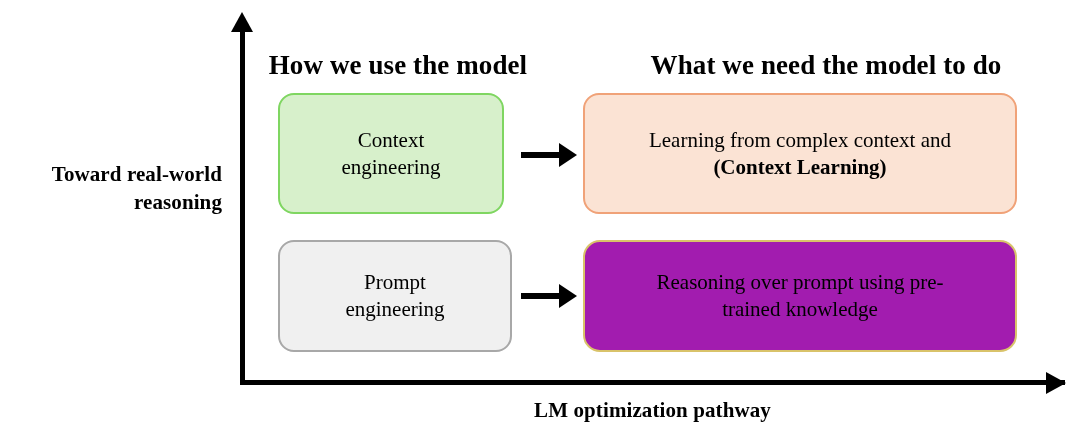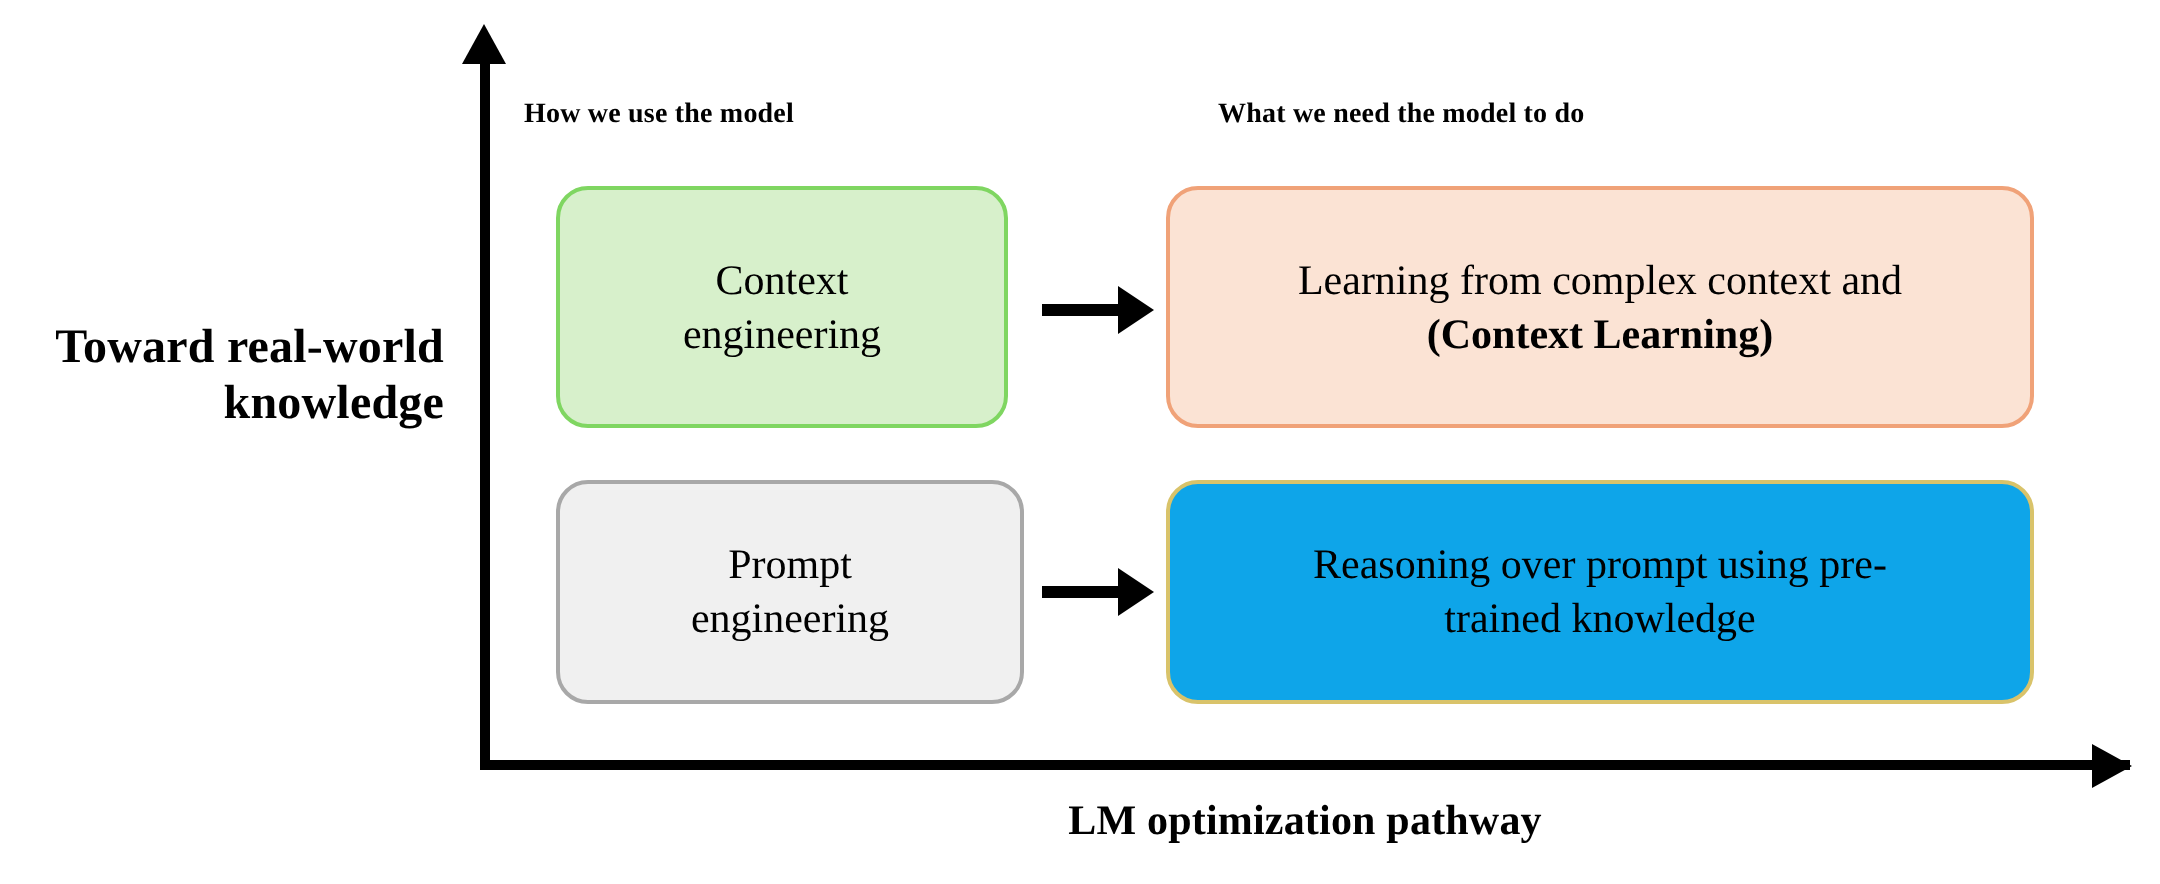"How we use the model" .col-header { font-size: 14px -> 27px; text-align: none -> center }
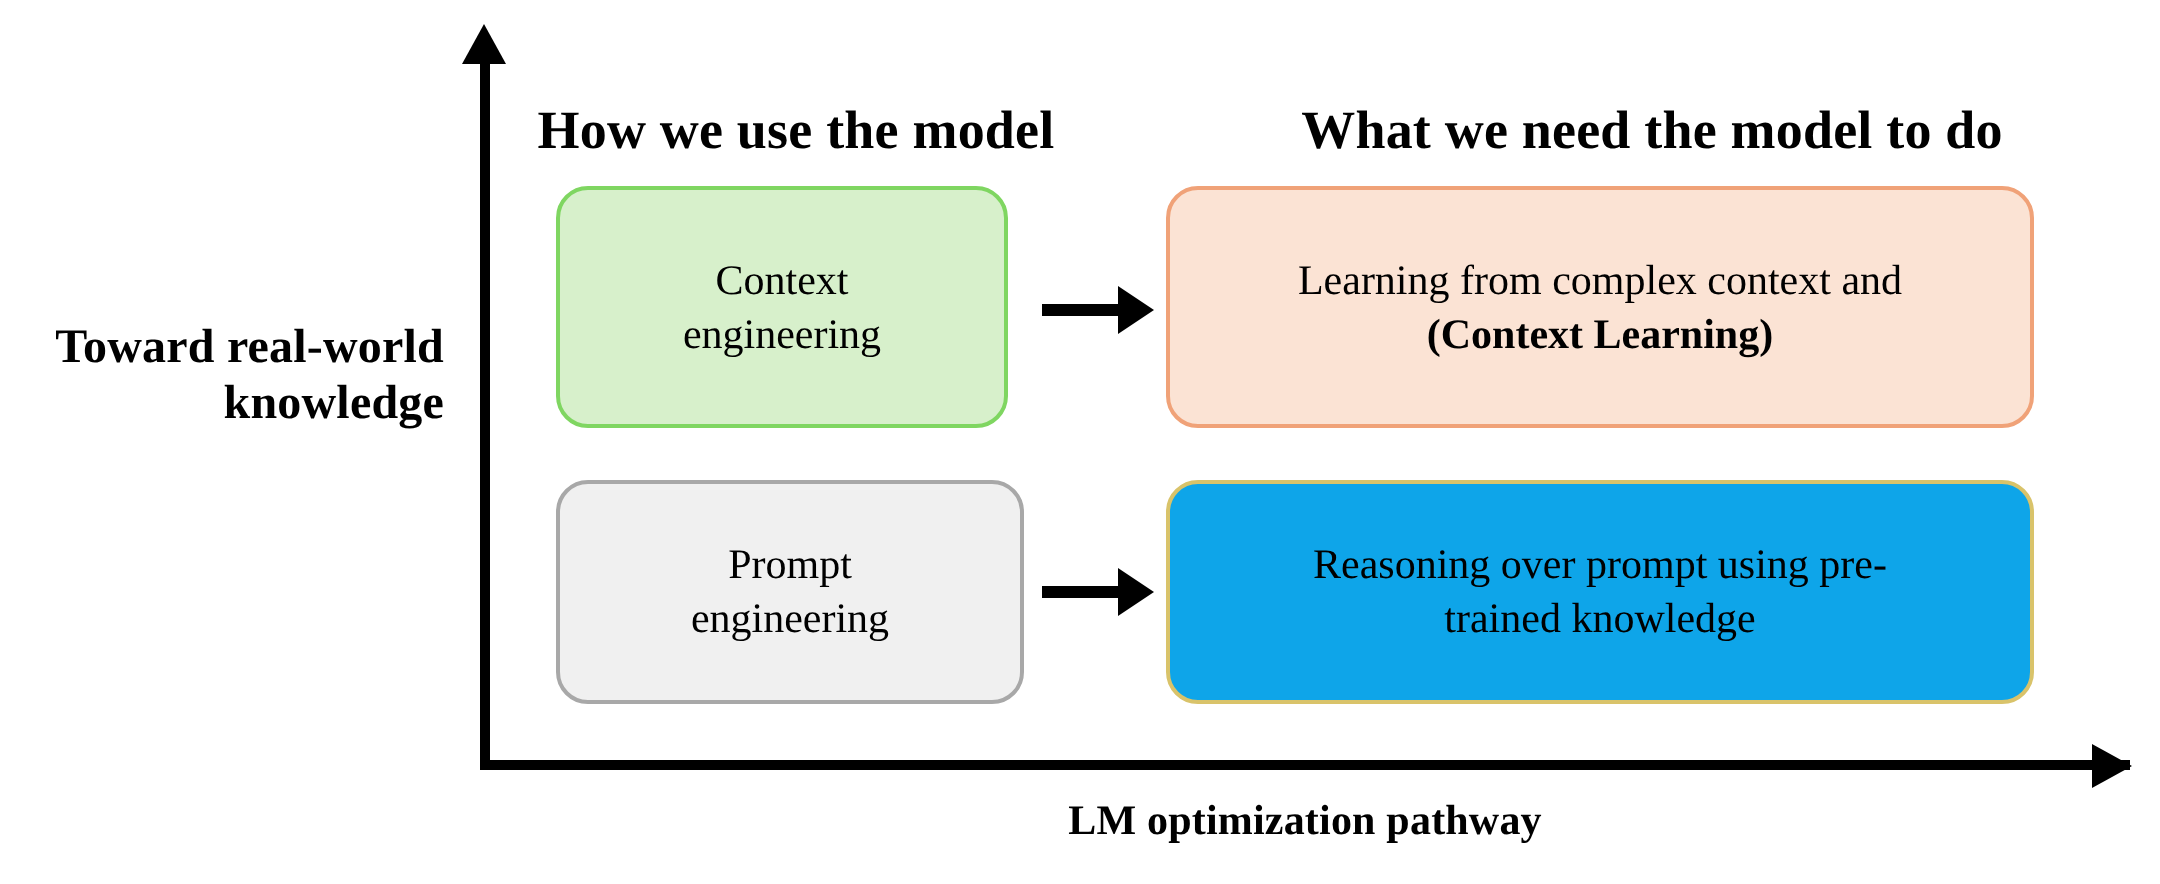"Toward real-world" #y-axis-label { font-size: 24px -> 21px }
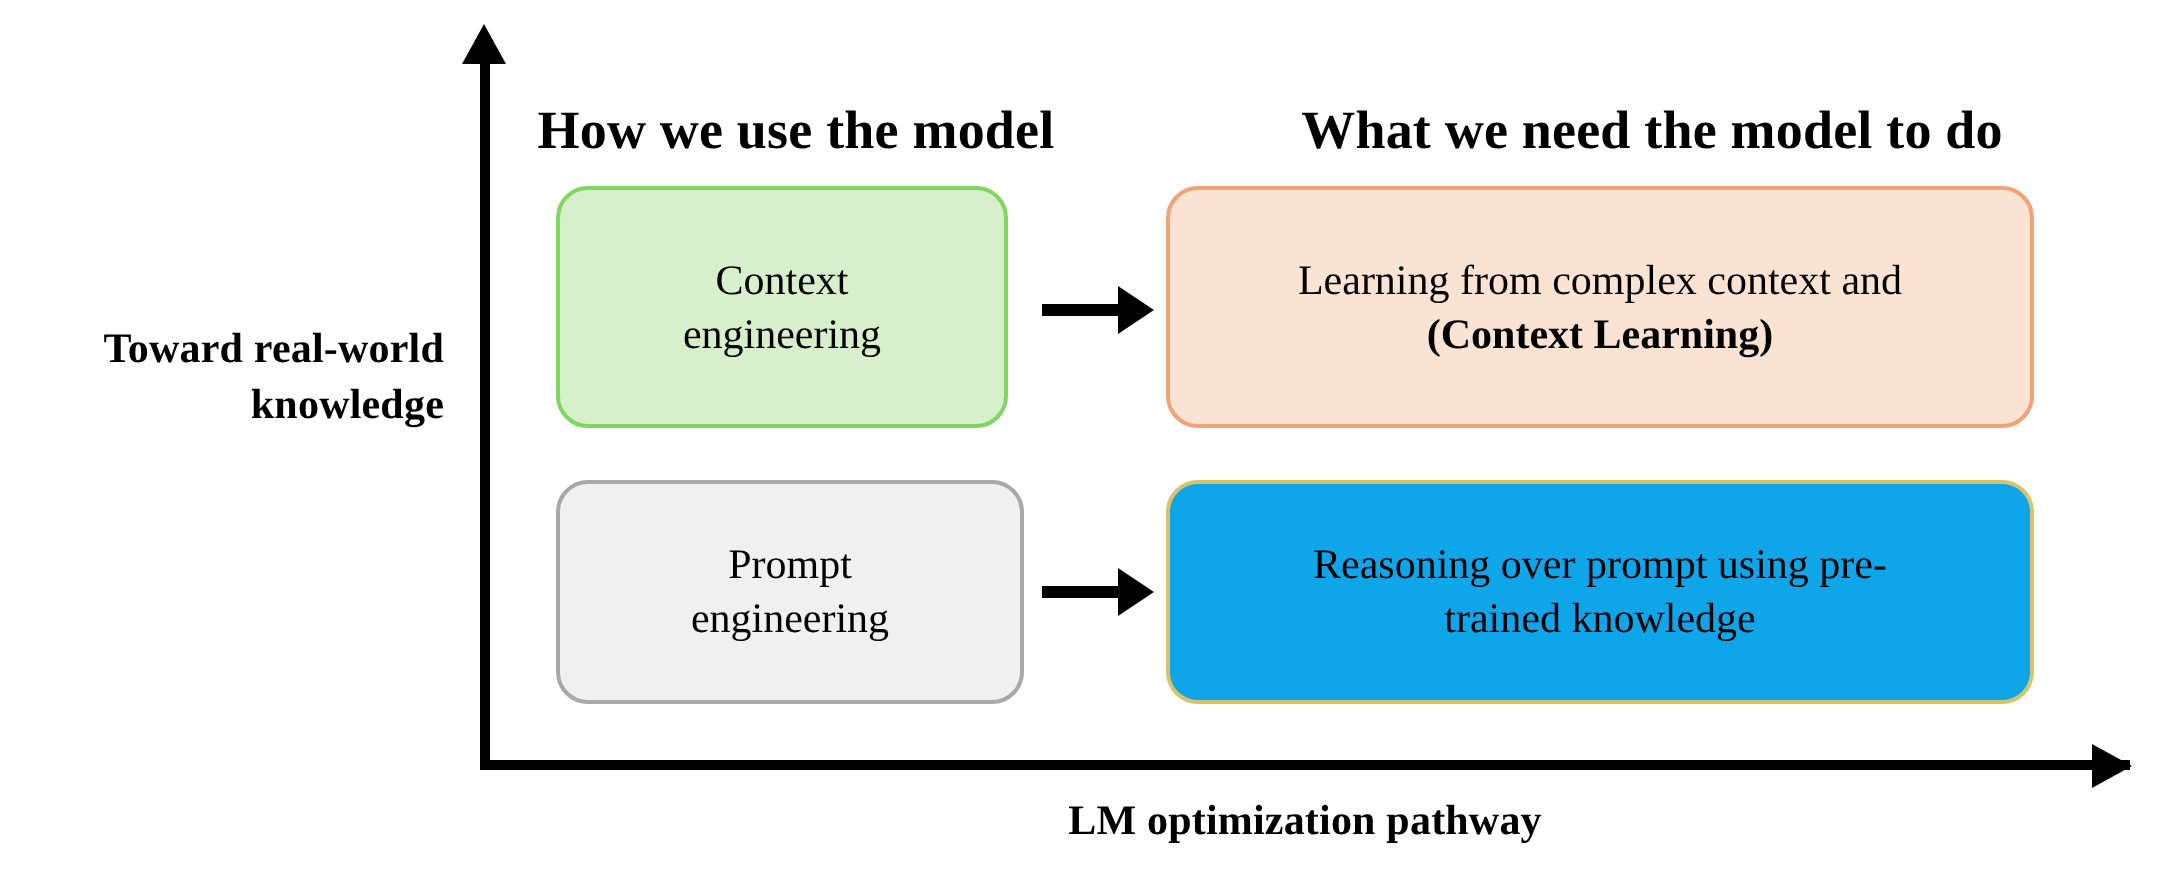"knowledge" span { text: knowledge -> reasoning }
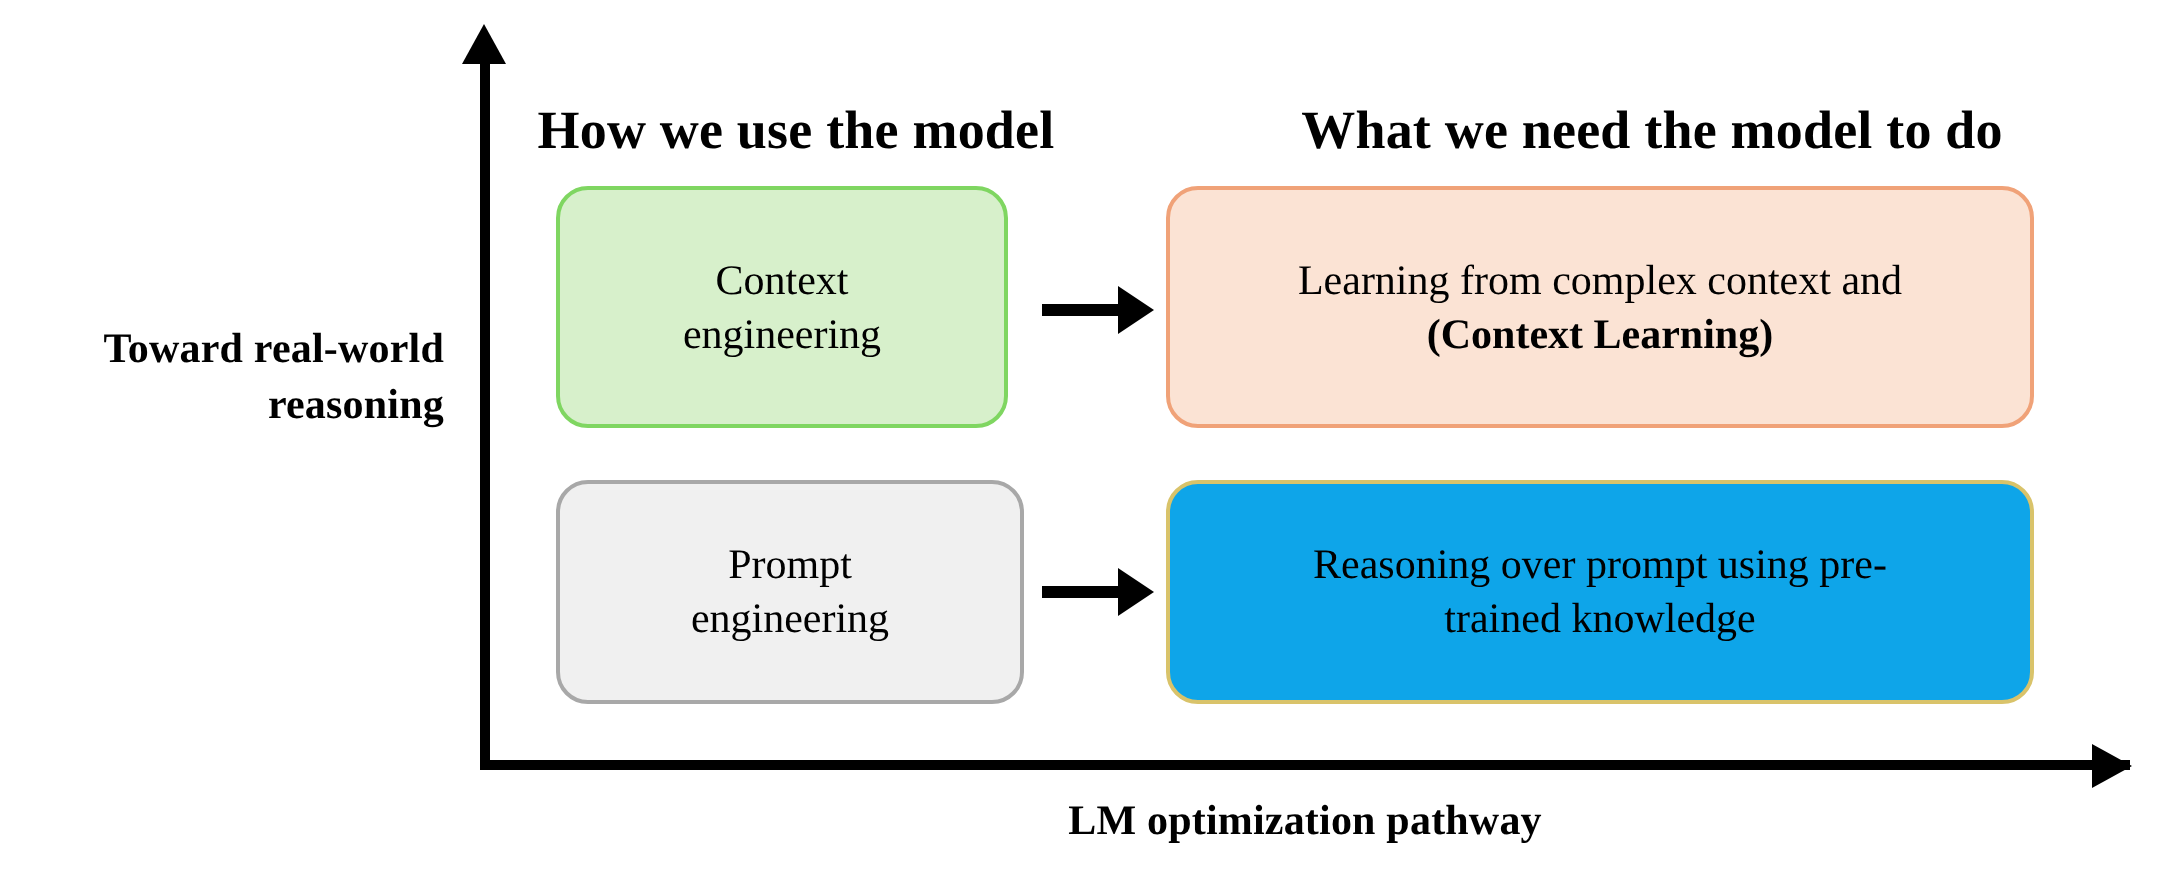"Reasoning over prompt using pre-" div.node-box { background: #0ea5e9 -> #a21caf; border-radius: none -> 17px }
